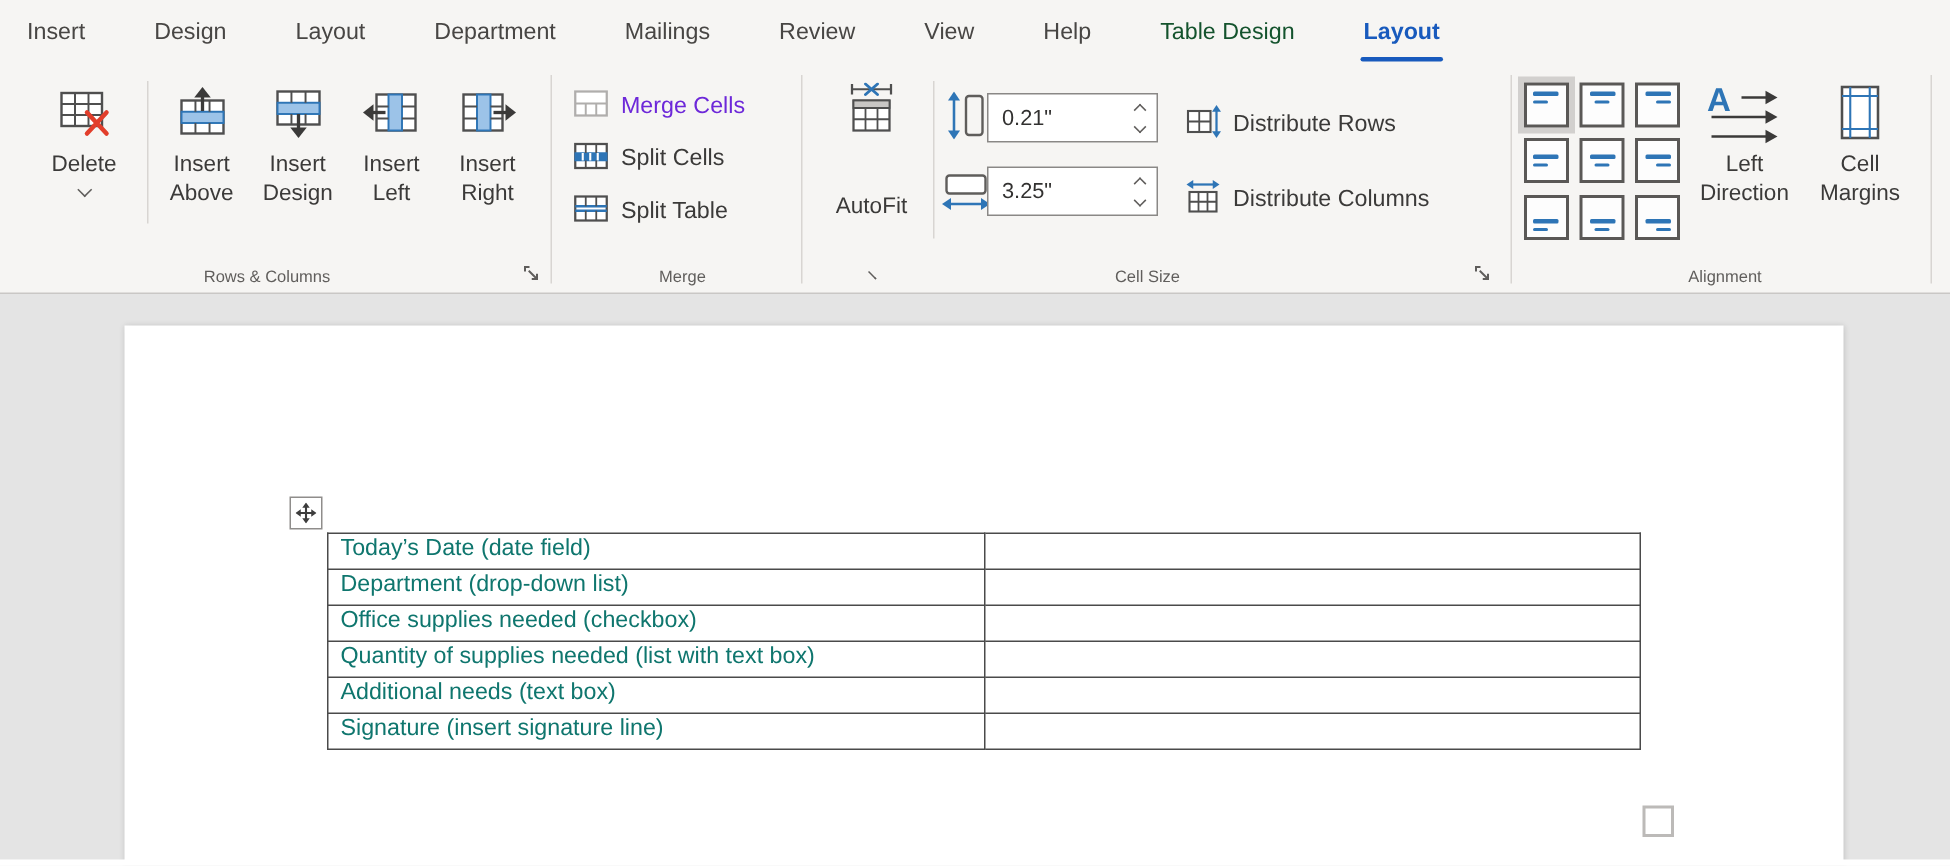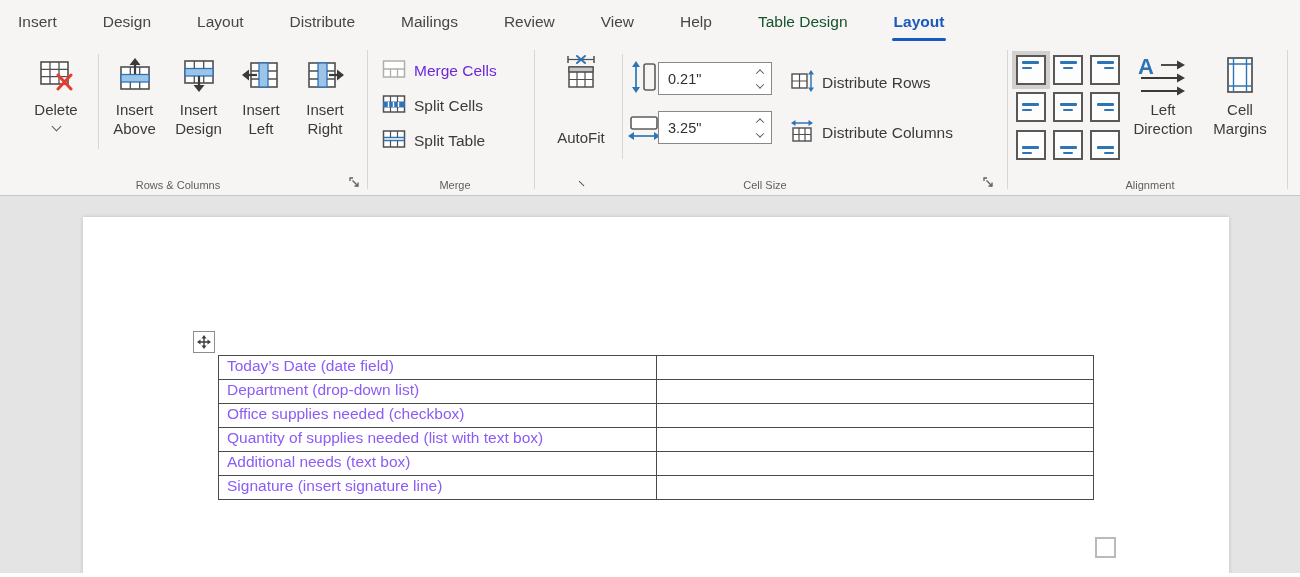"Distribute" div.tab { text: Distribute -> Department }
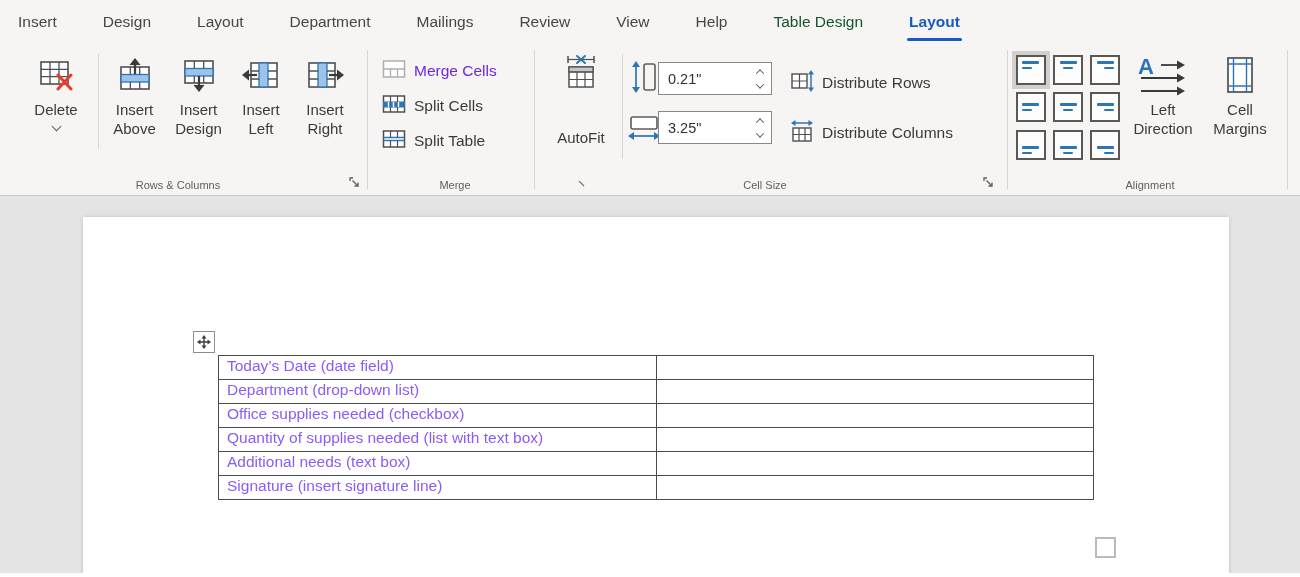"Today’s Date (date field)" .doc-table td { color: #8b5cf6 -> #0f766e }
